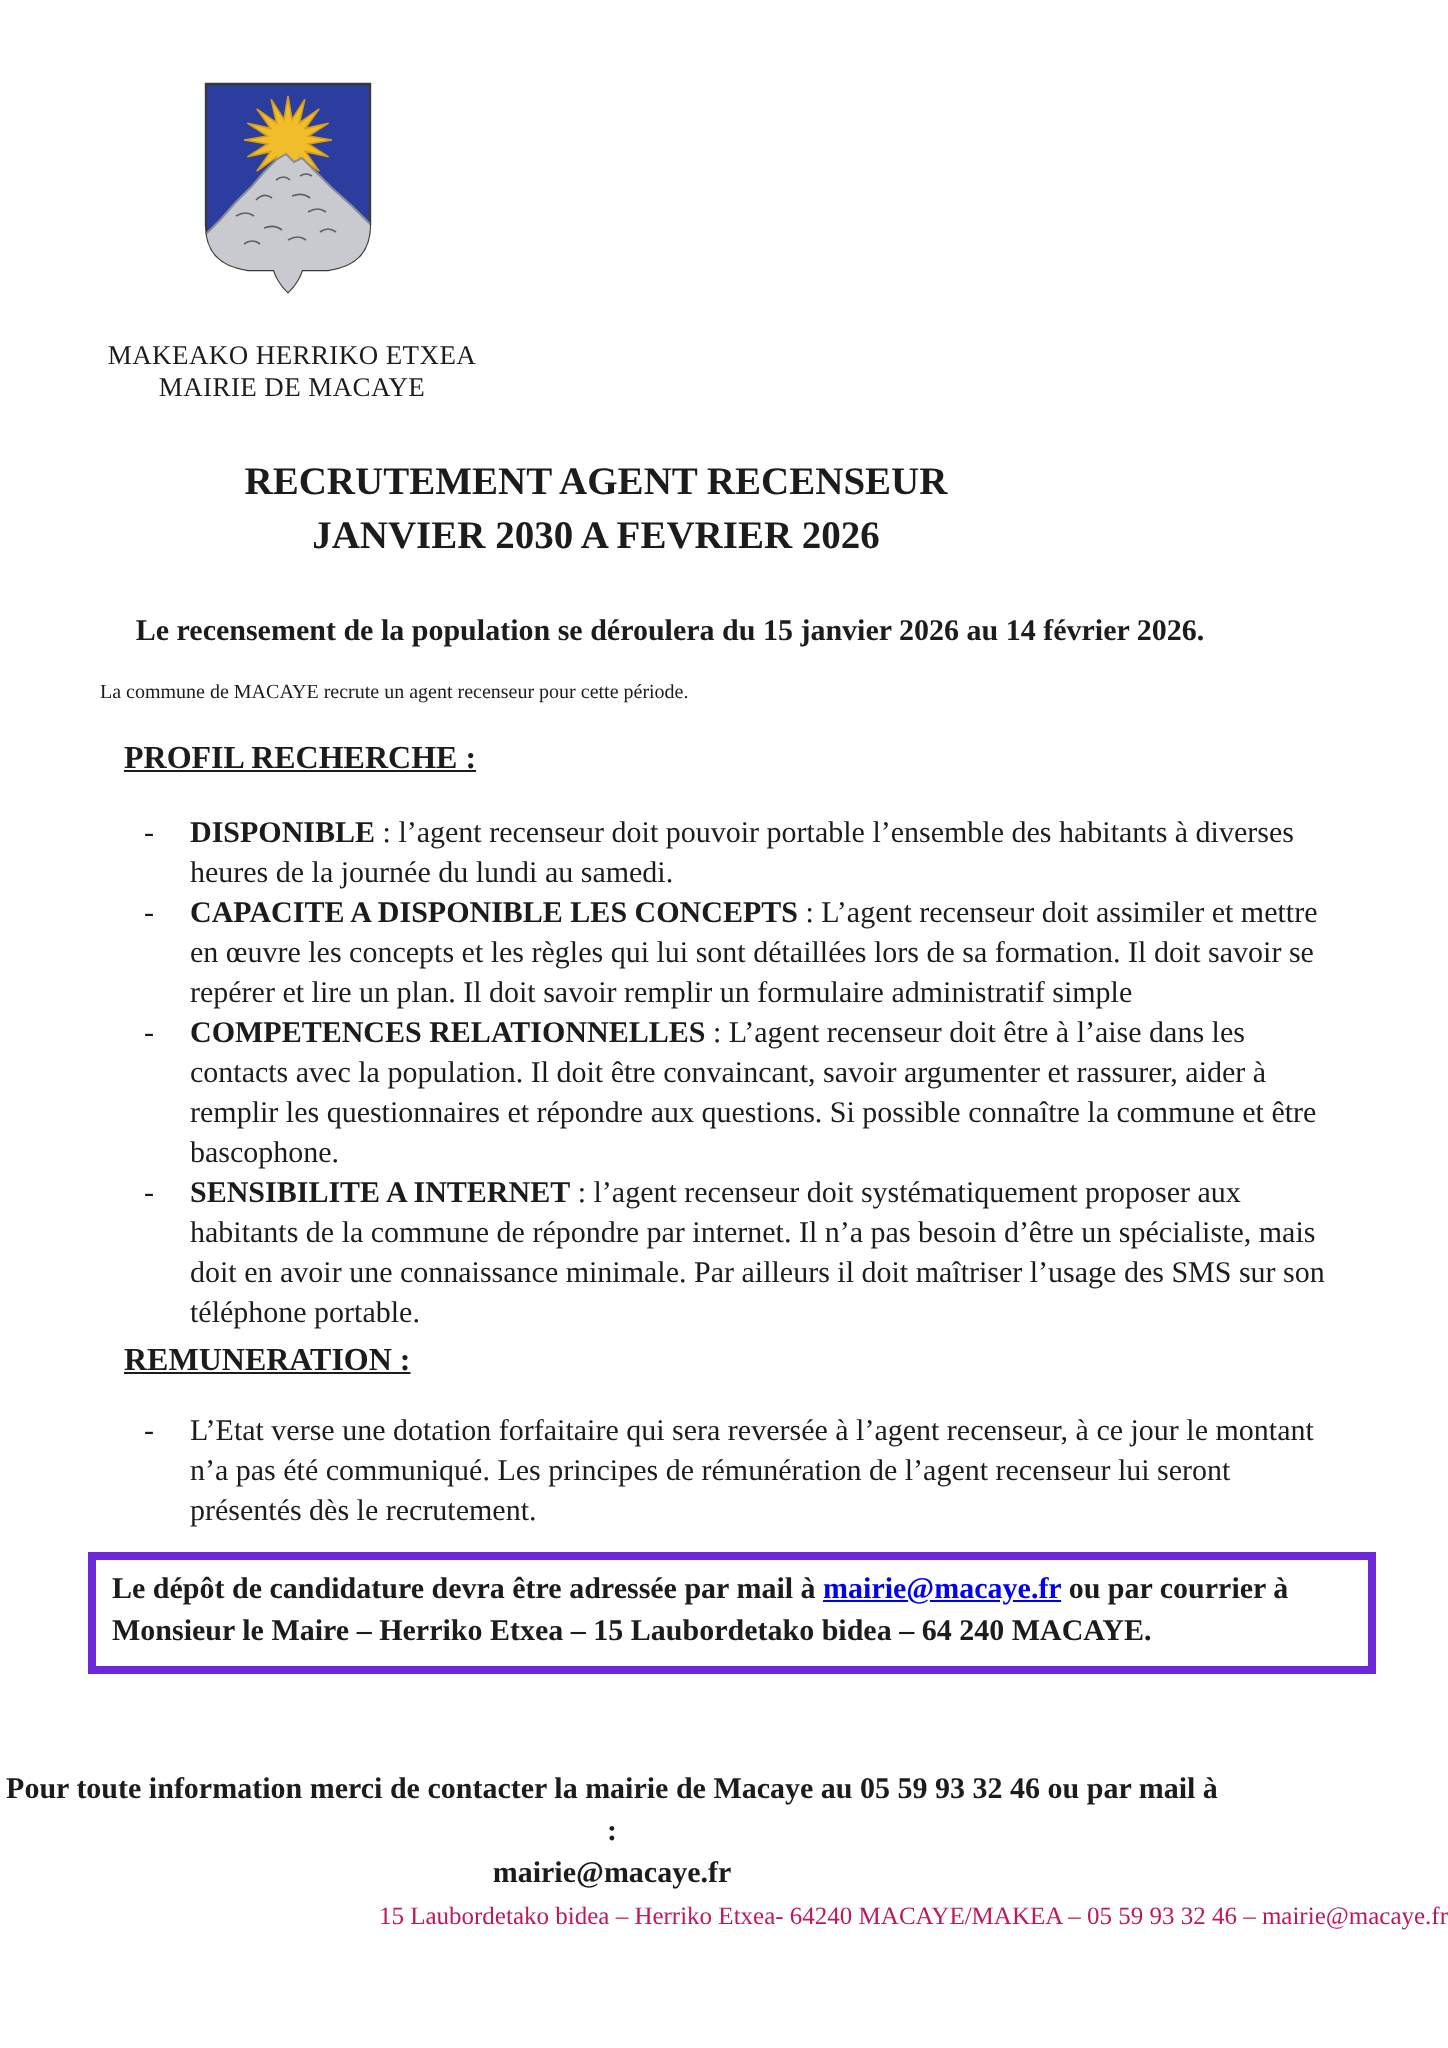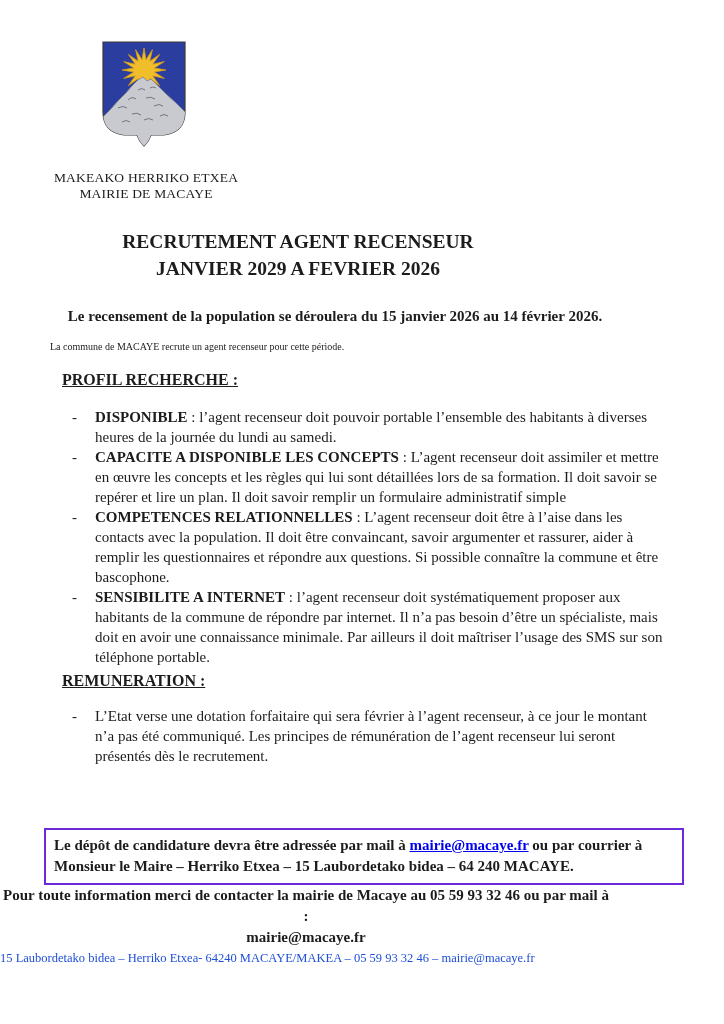"JANVIER 2029 A FEVRIER 2026" span { text: 2029 -> 2030 }
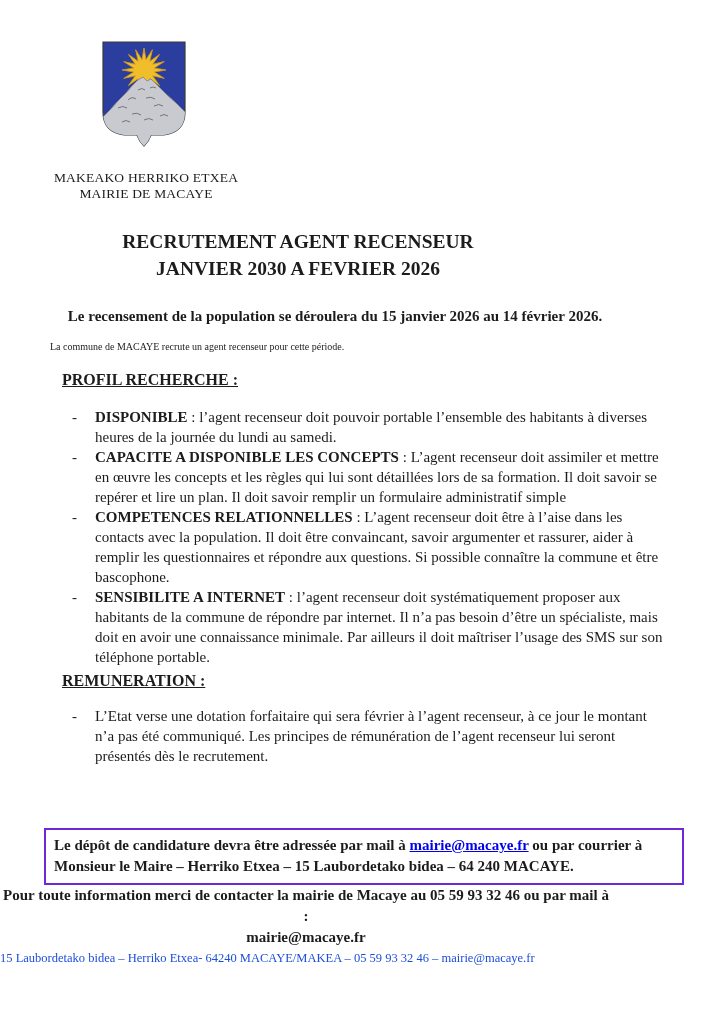"L’Etat verse une dotation forfaitaire" p.bt { text: février -> reversée }
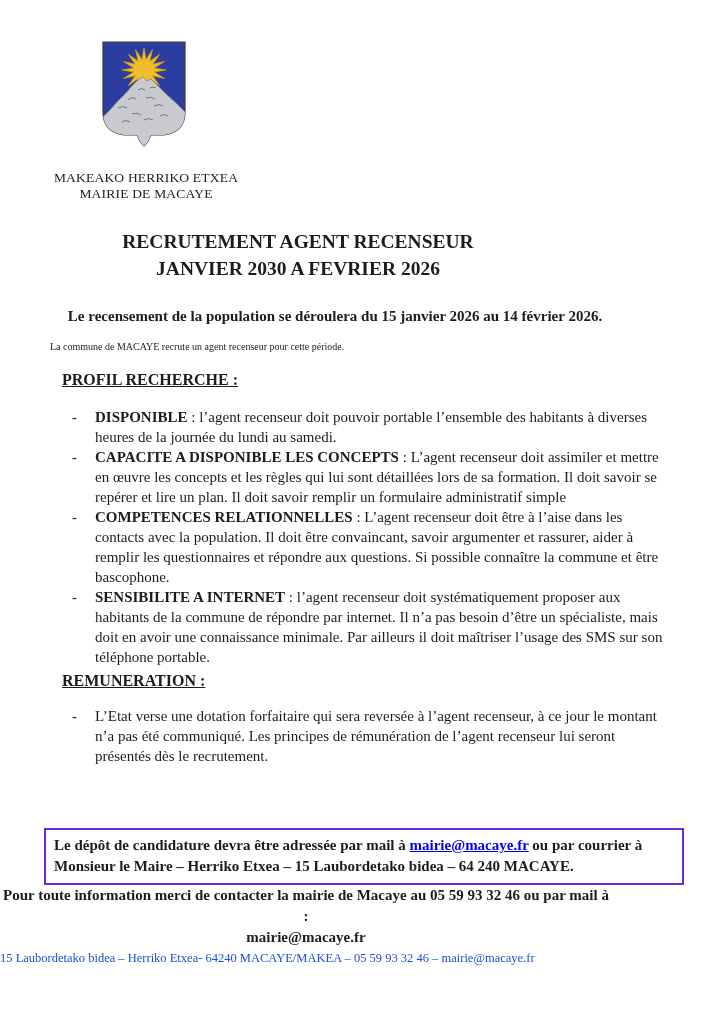"Le dépôt de candidature devra" .cand-box { border: 2px solid #6d28d9 -> 4px solid #6d28d9; top: 828px -> 776px }
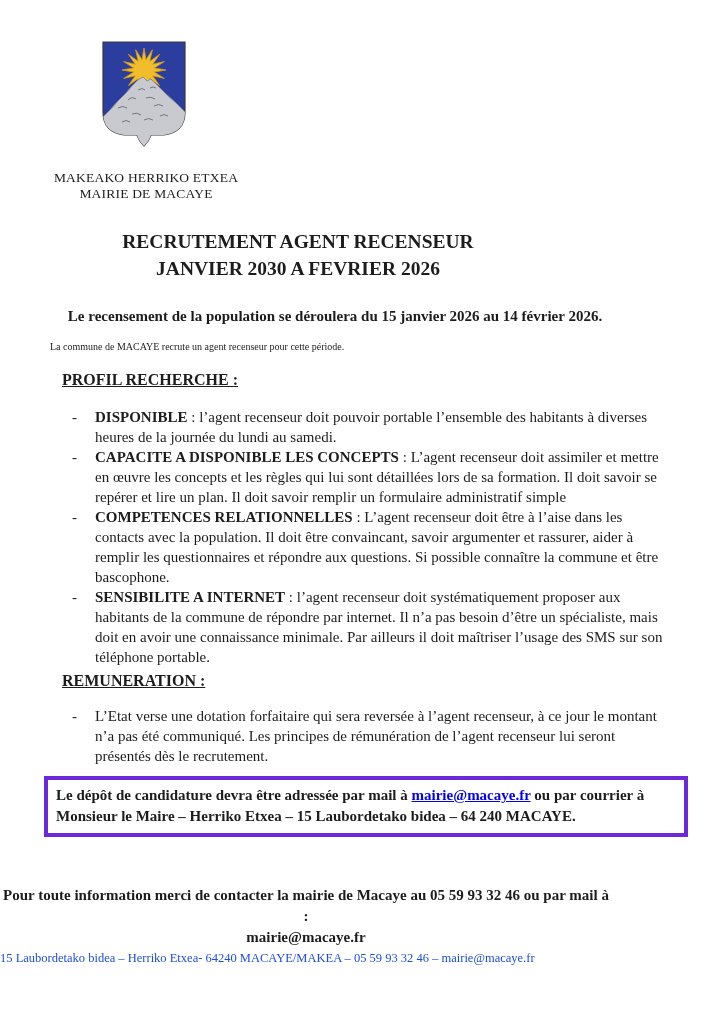"15 Laubordetako bidea – Herriko" .footer { color: #1d4ed8 -> #be185d; text-align: left -> right }
